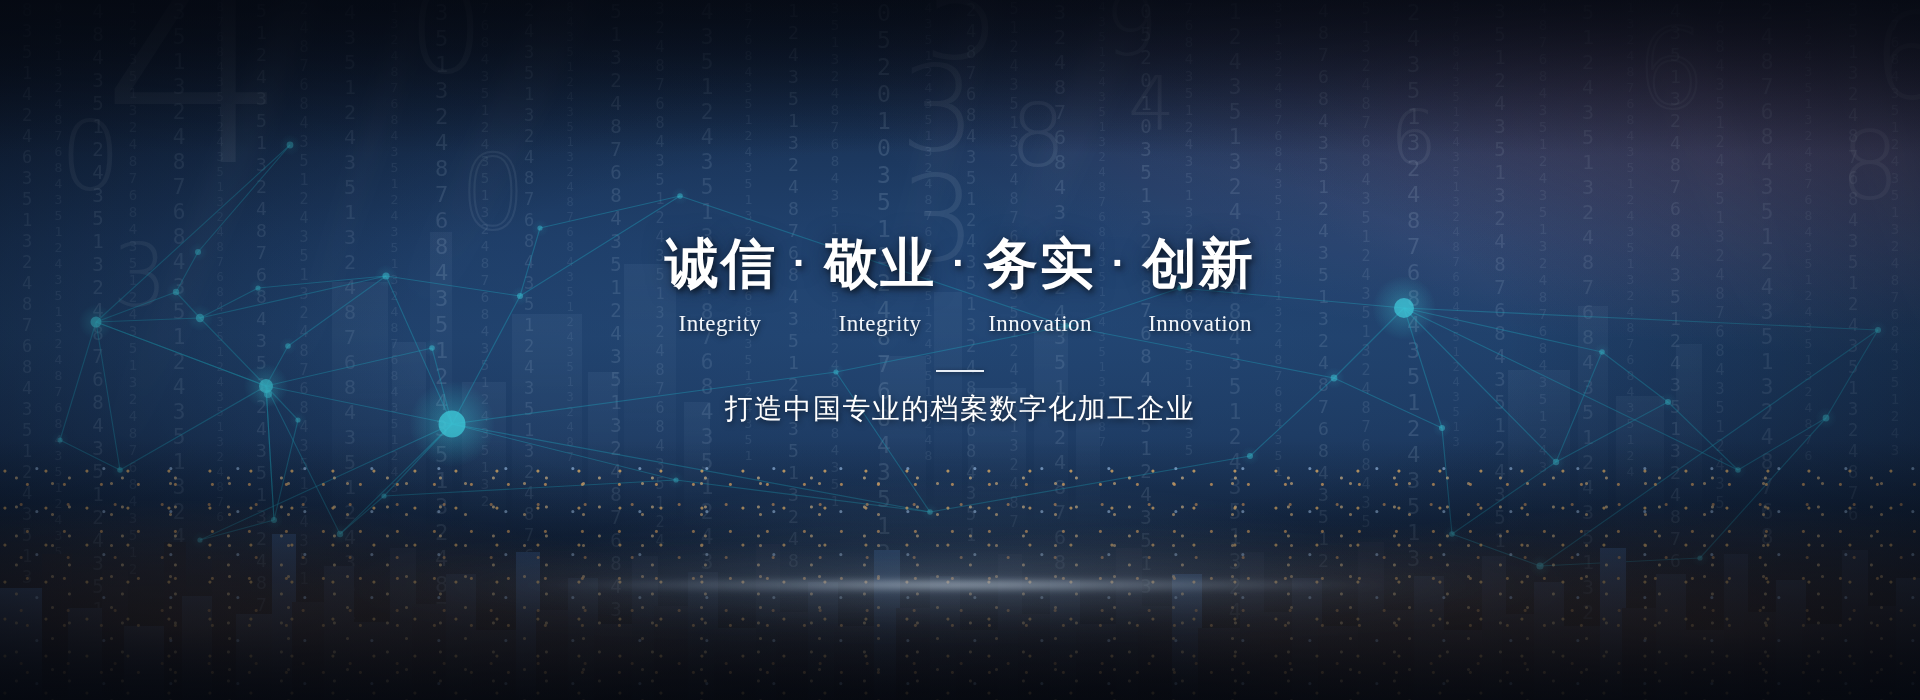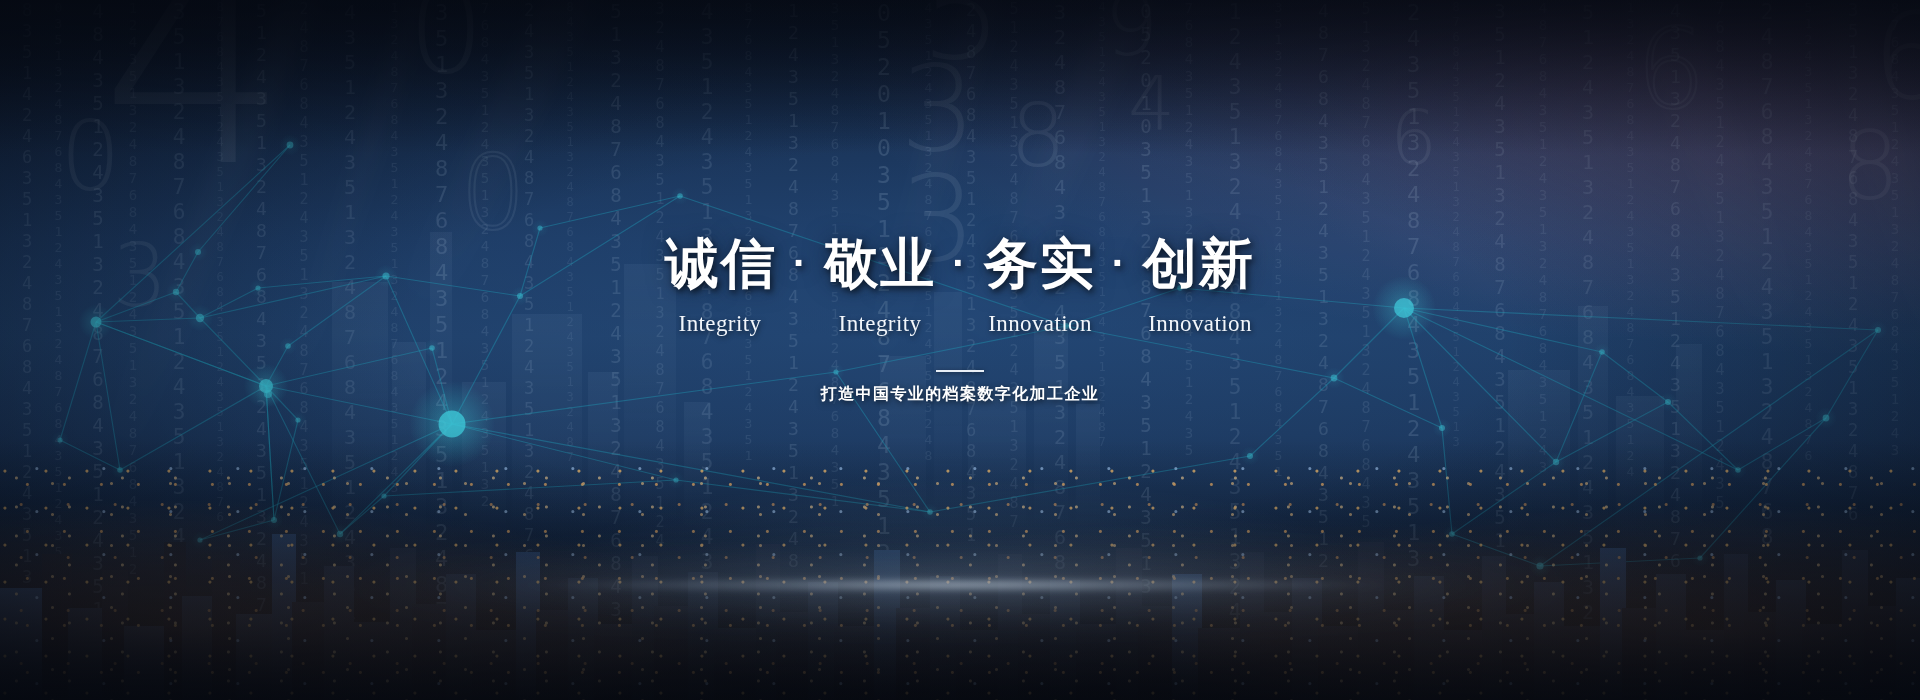"打造中国专业的档案数字化加工企业" #subtitle { font-size: 16px -> 28px; font-weight: 700 -> 400; margin-top: 14px -> 23px }
